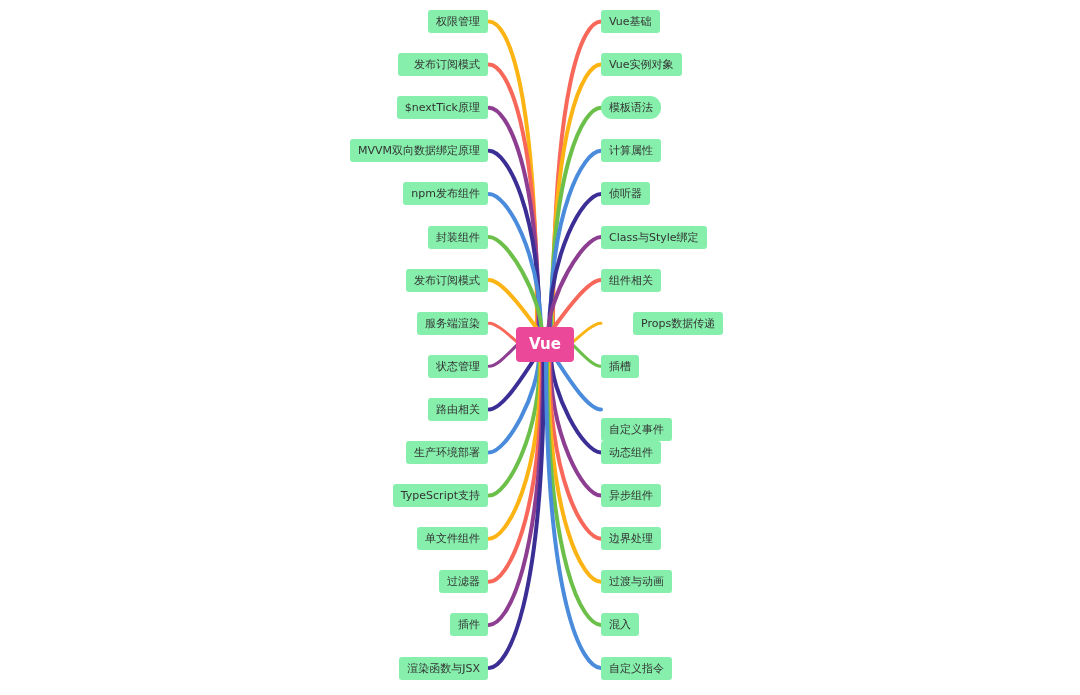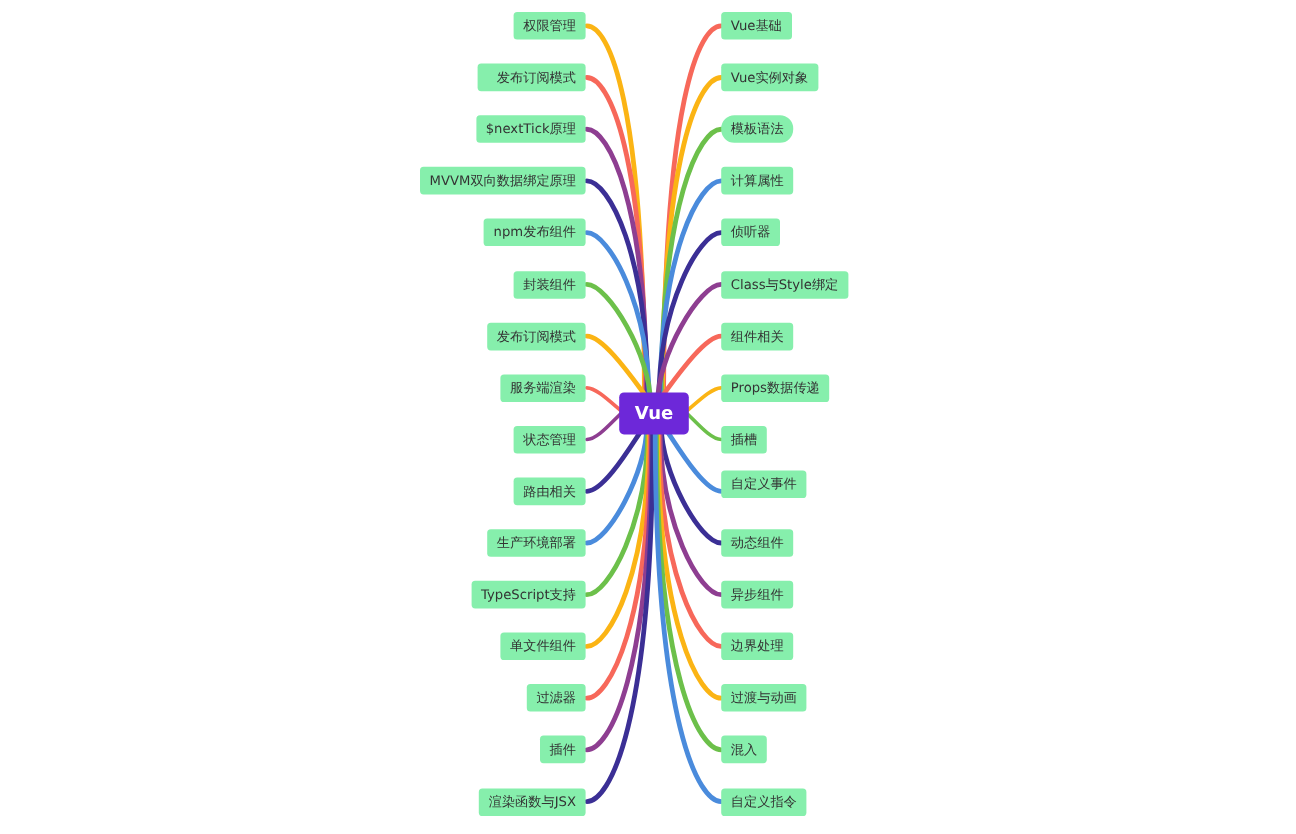"Props数据传递" div.node { margin-left: none -> 32px }
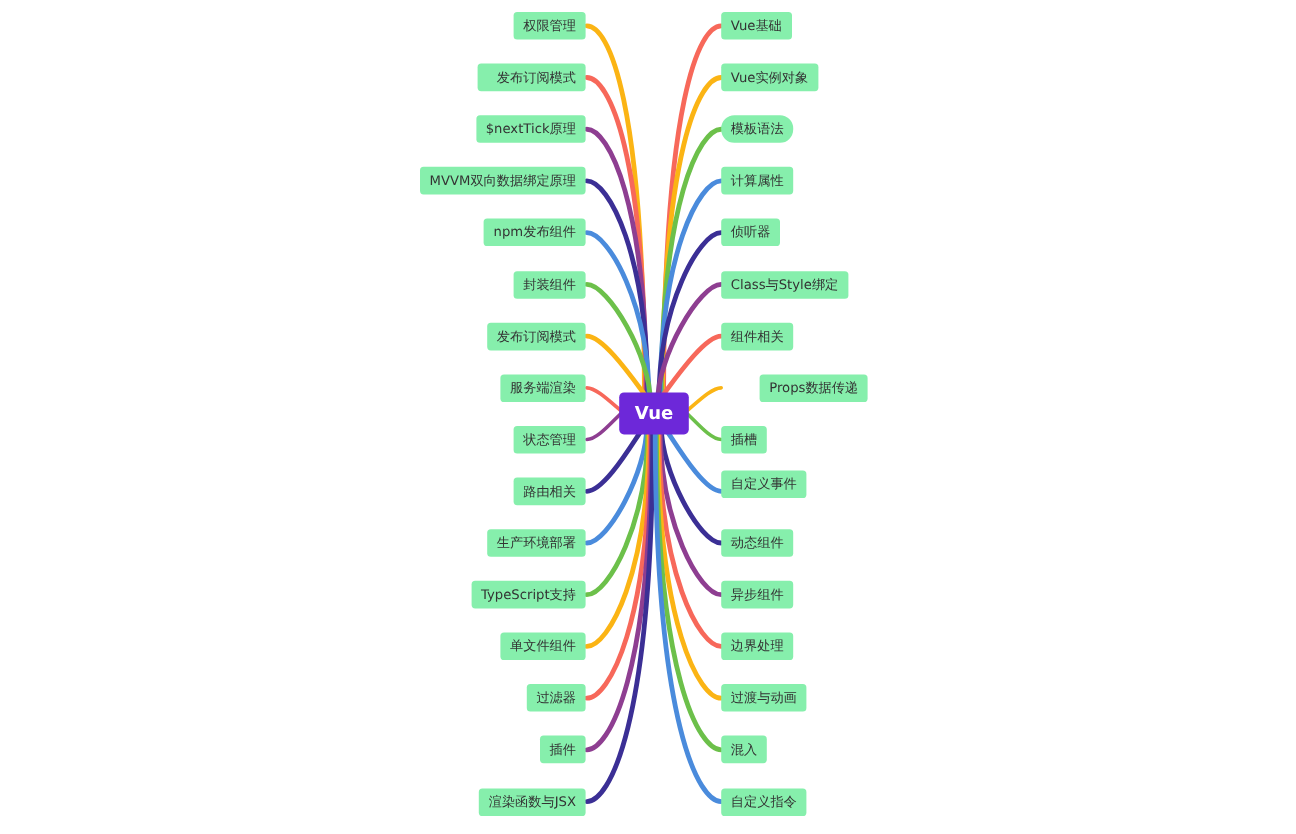"Vue" .root { background: #6d28d9 -> #ec4899 }
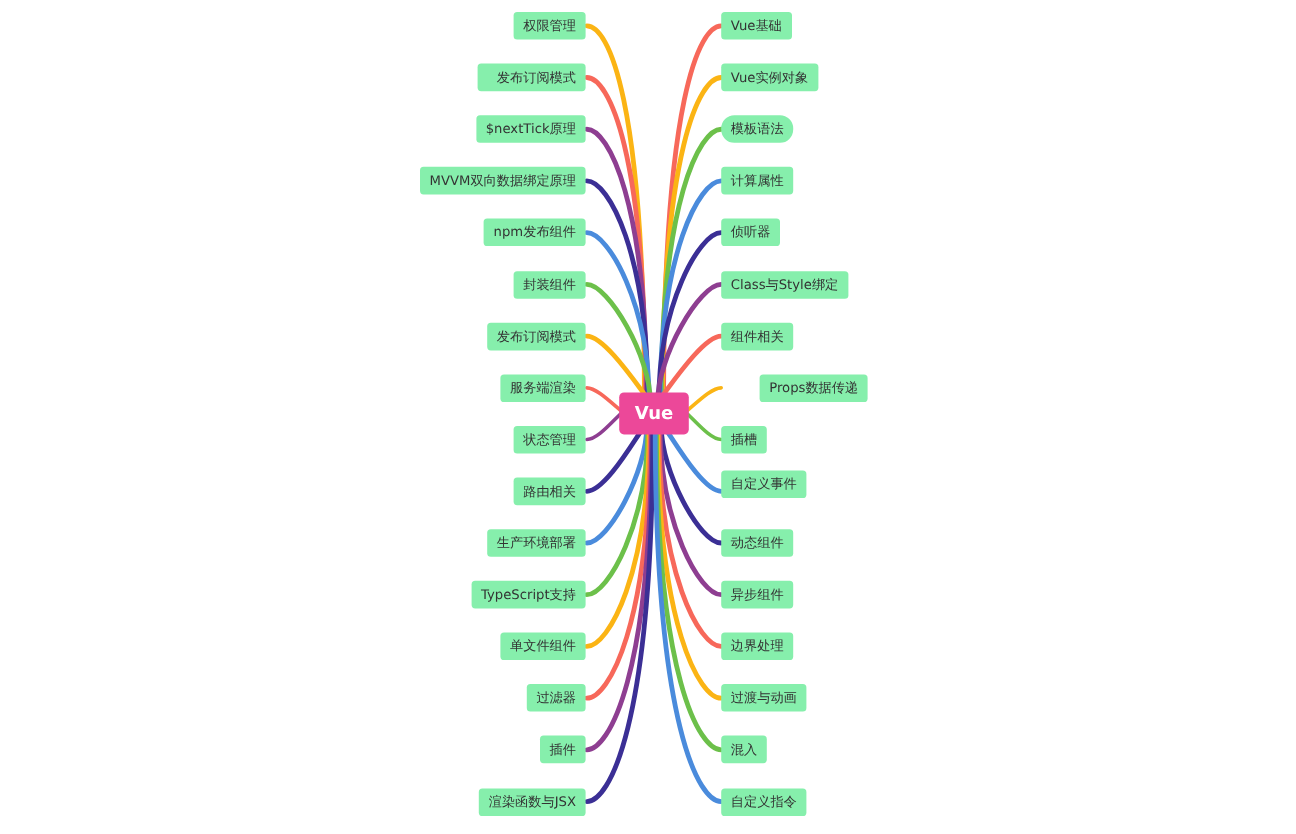"自定义事件" div.node { top: 392px -> 418px }
